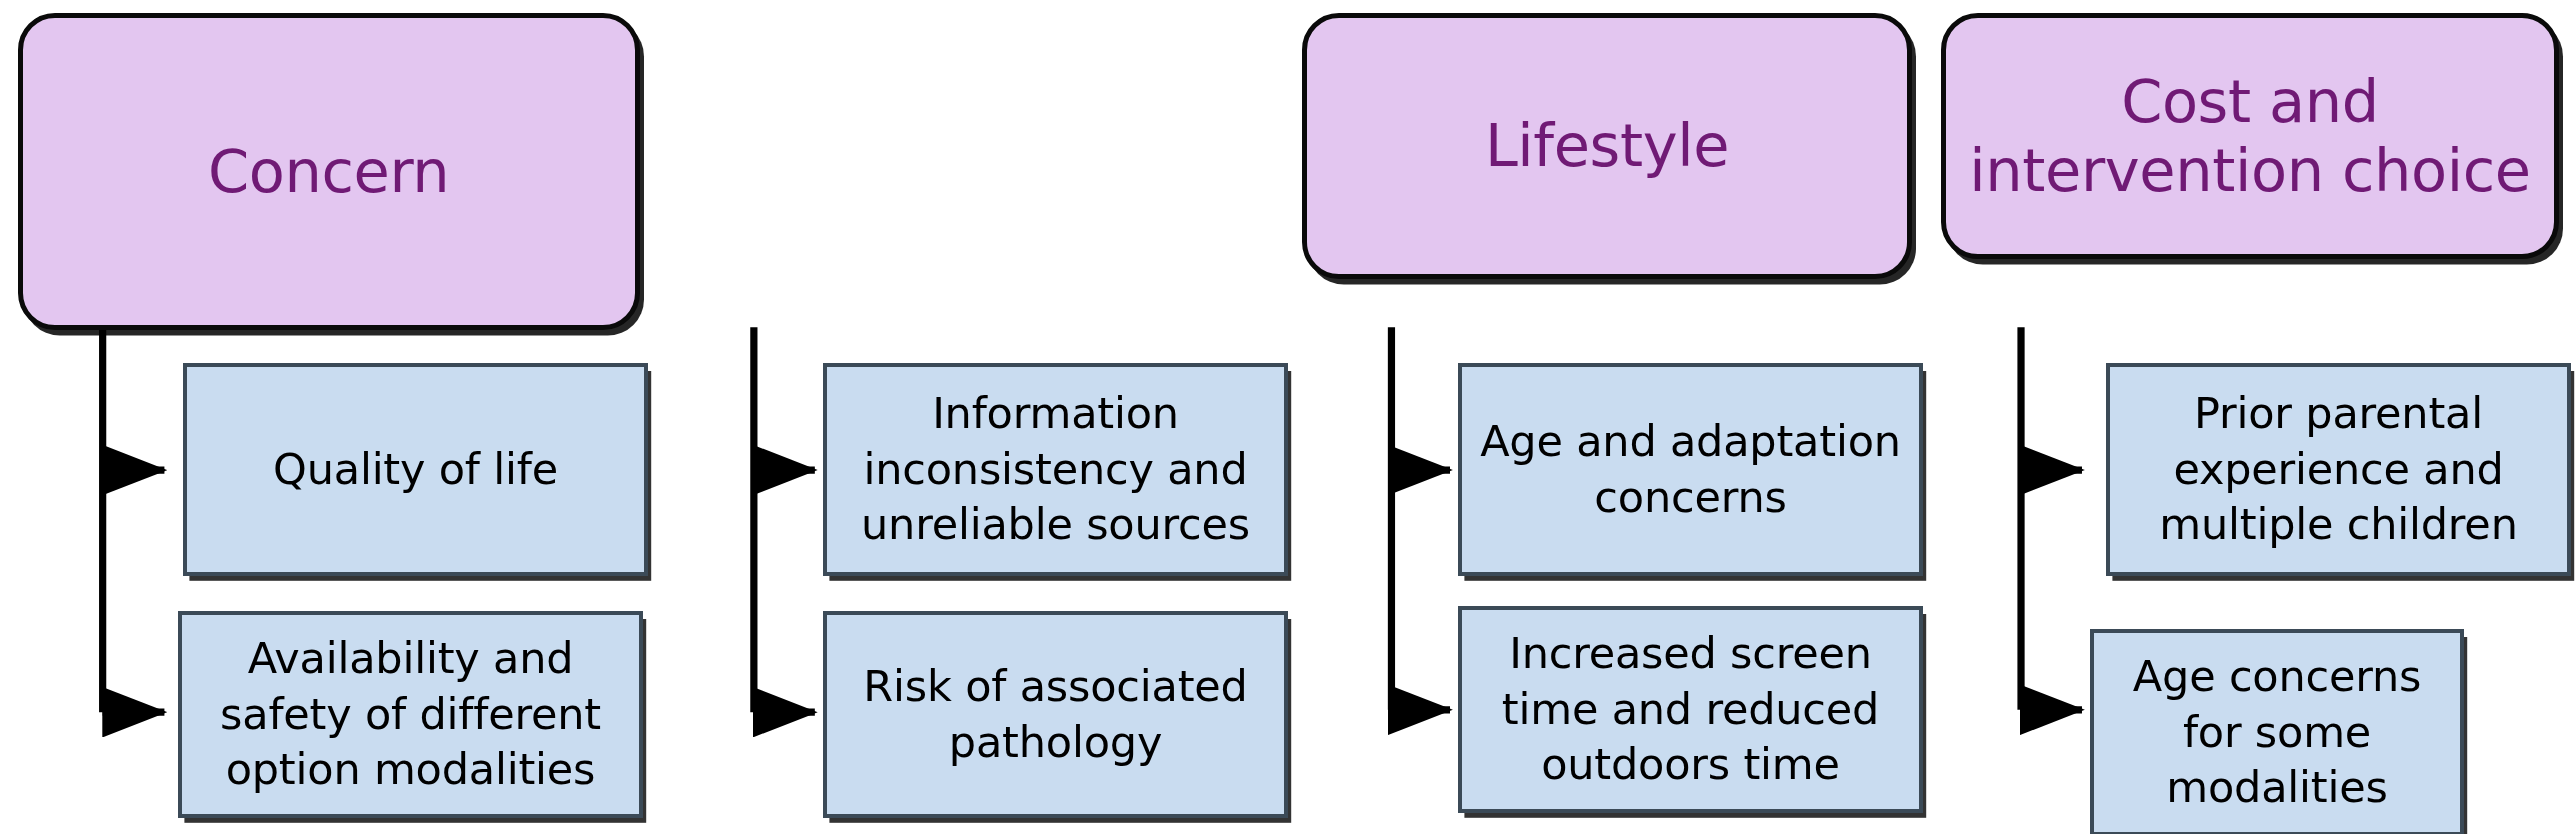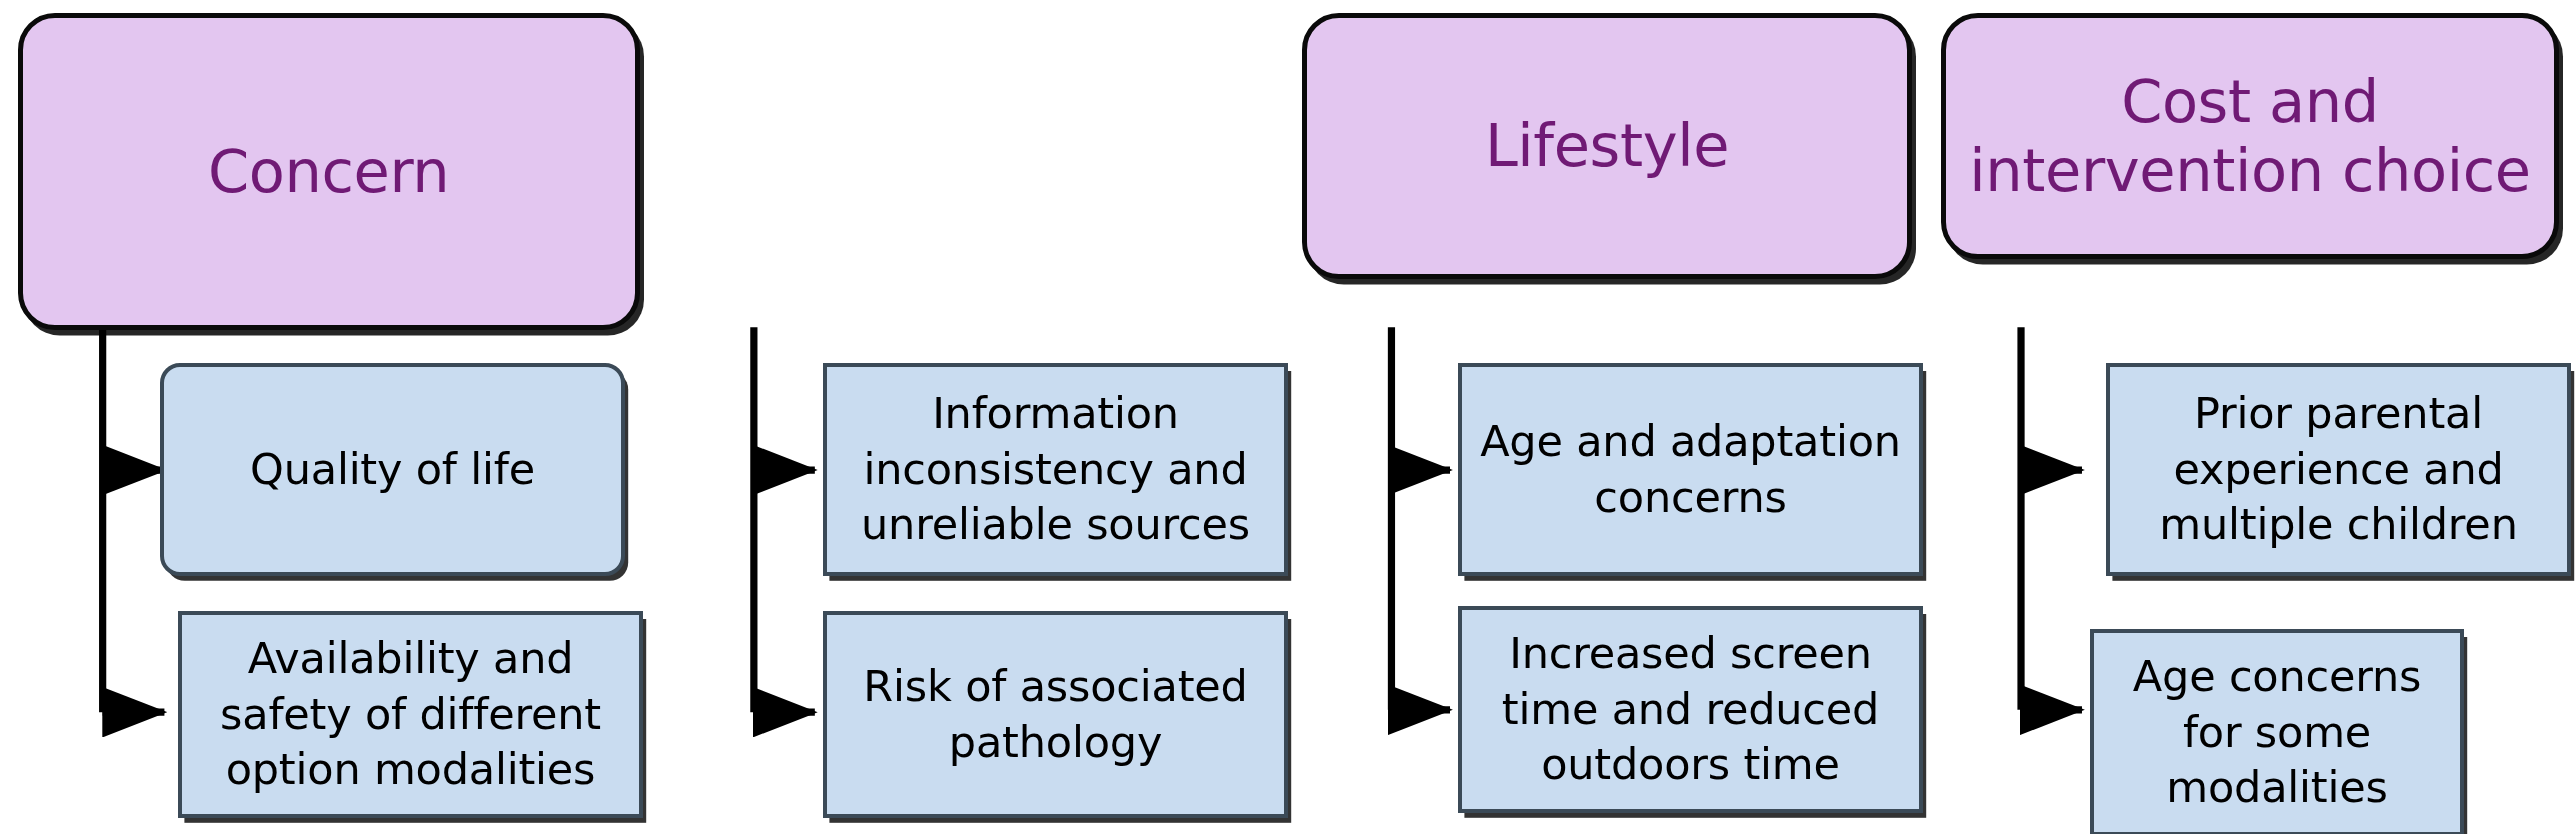"Quality of life" div.item-box { border-radius: 20px -> none; left: 160px -> 183px }
